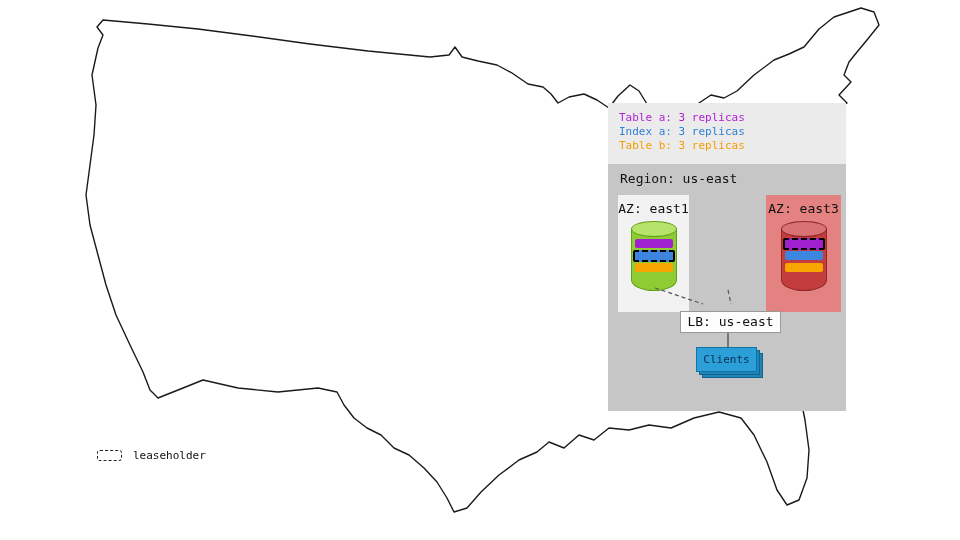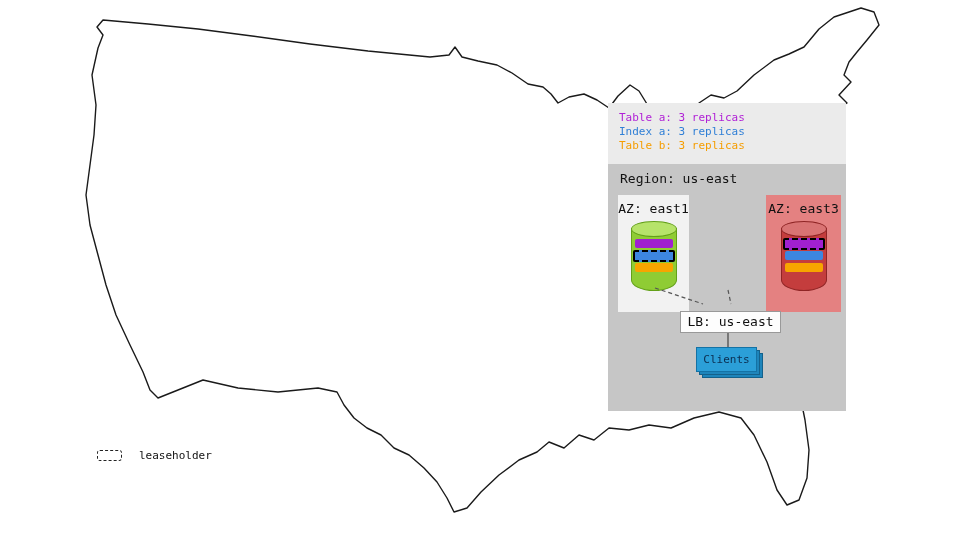"leaseholder" .lease-key { gap: 17px -> 11px }
